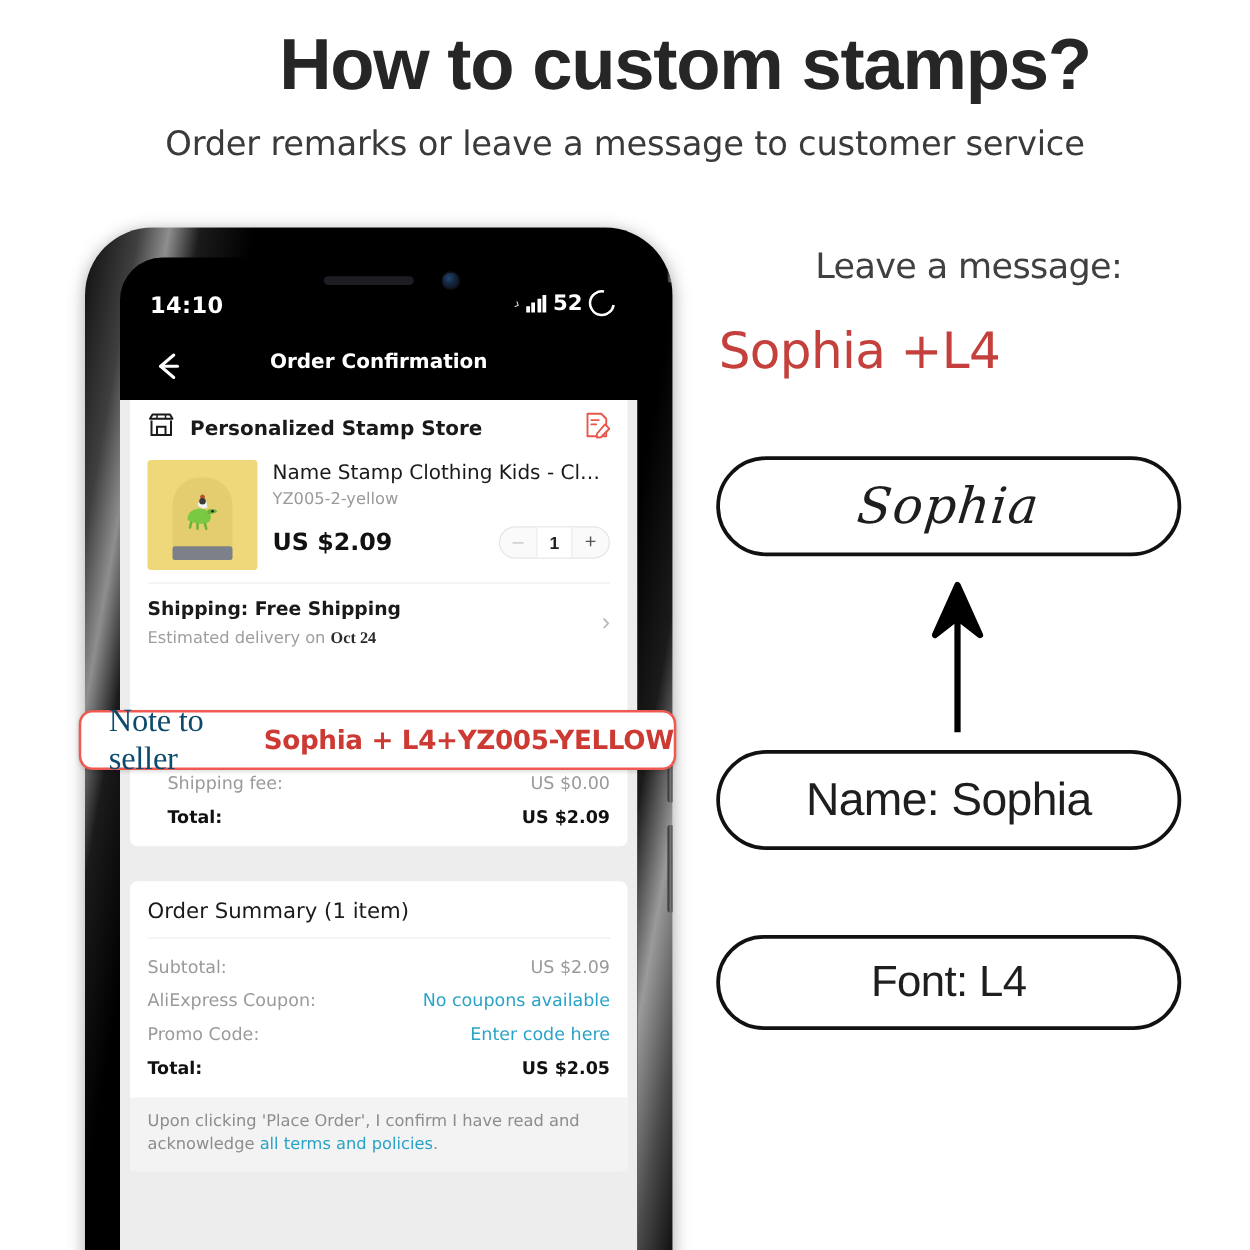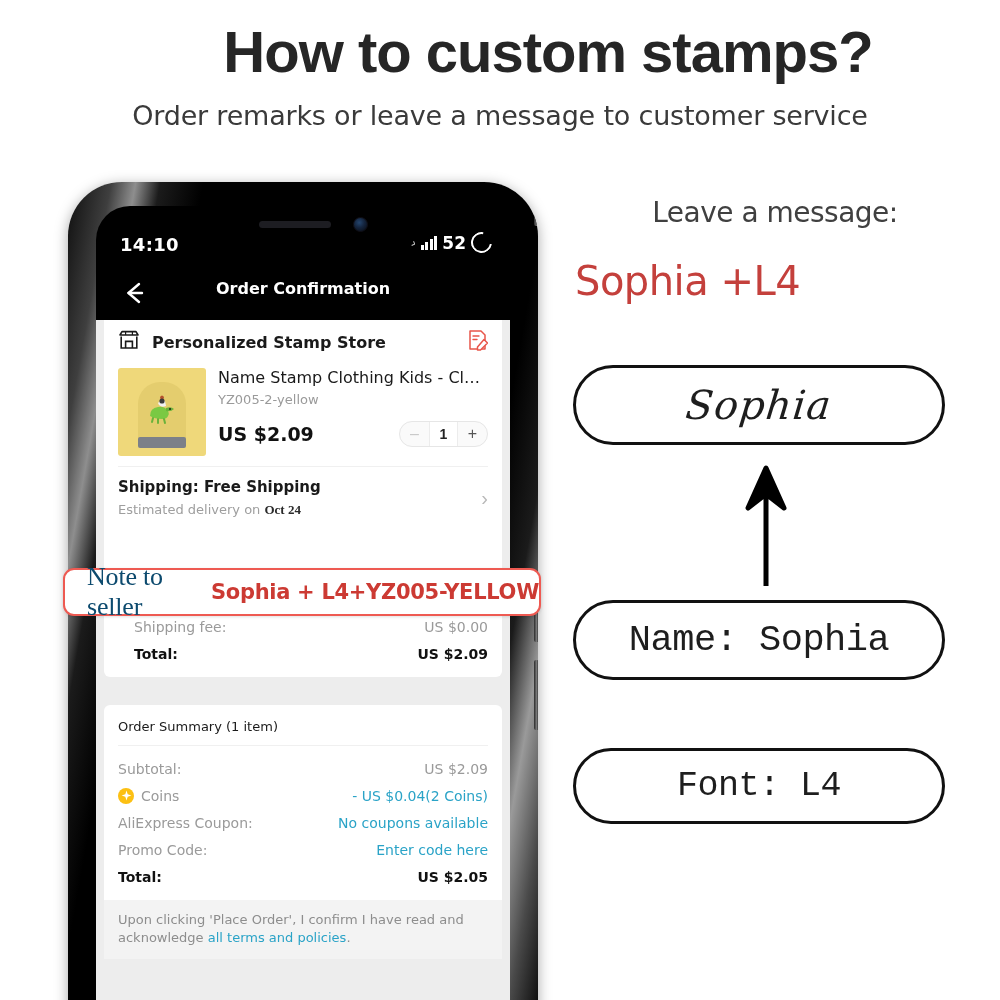"Name: Sophia" .pill-txt { font-family: Liberation Mono, monospace -> Liberation Sans, sans-serif }
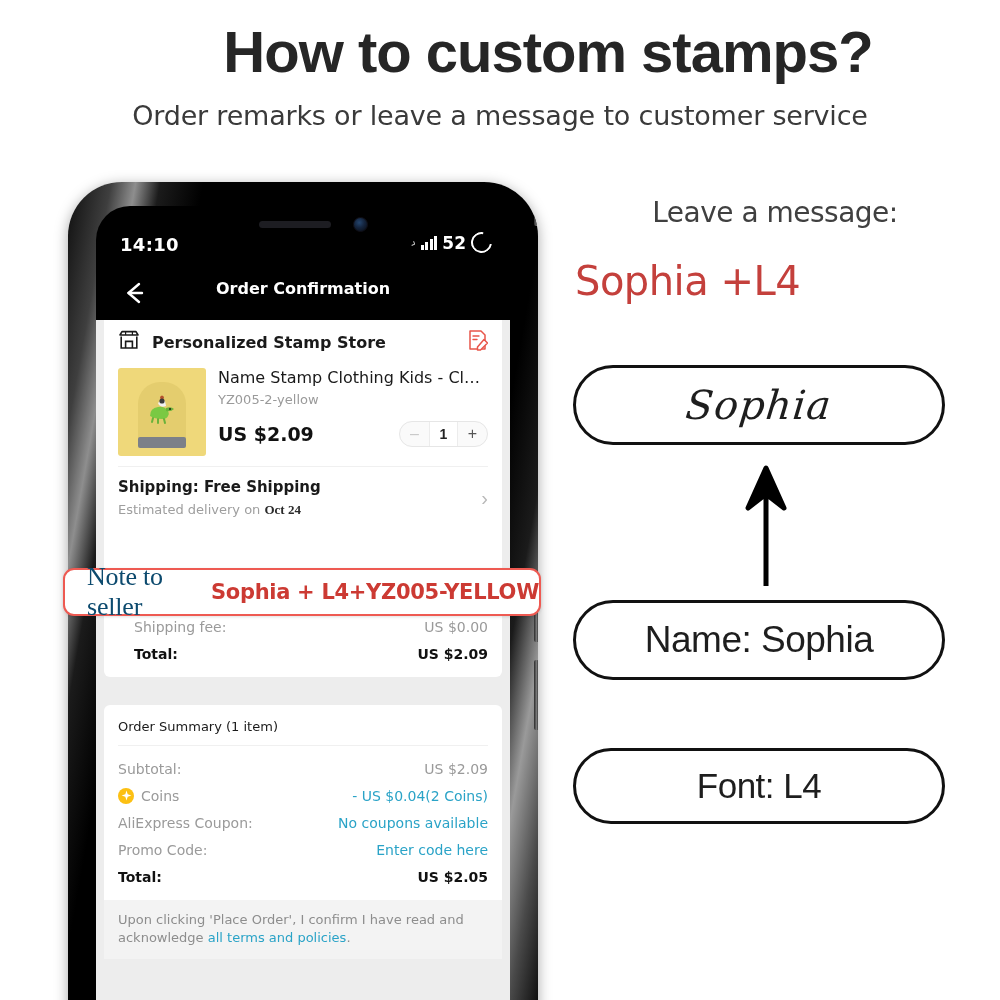"Order Summary (1 item)" .sum-title { font-size: 13px -> 17px }
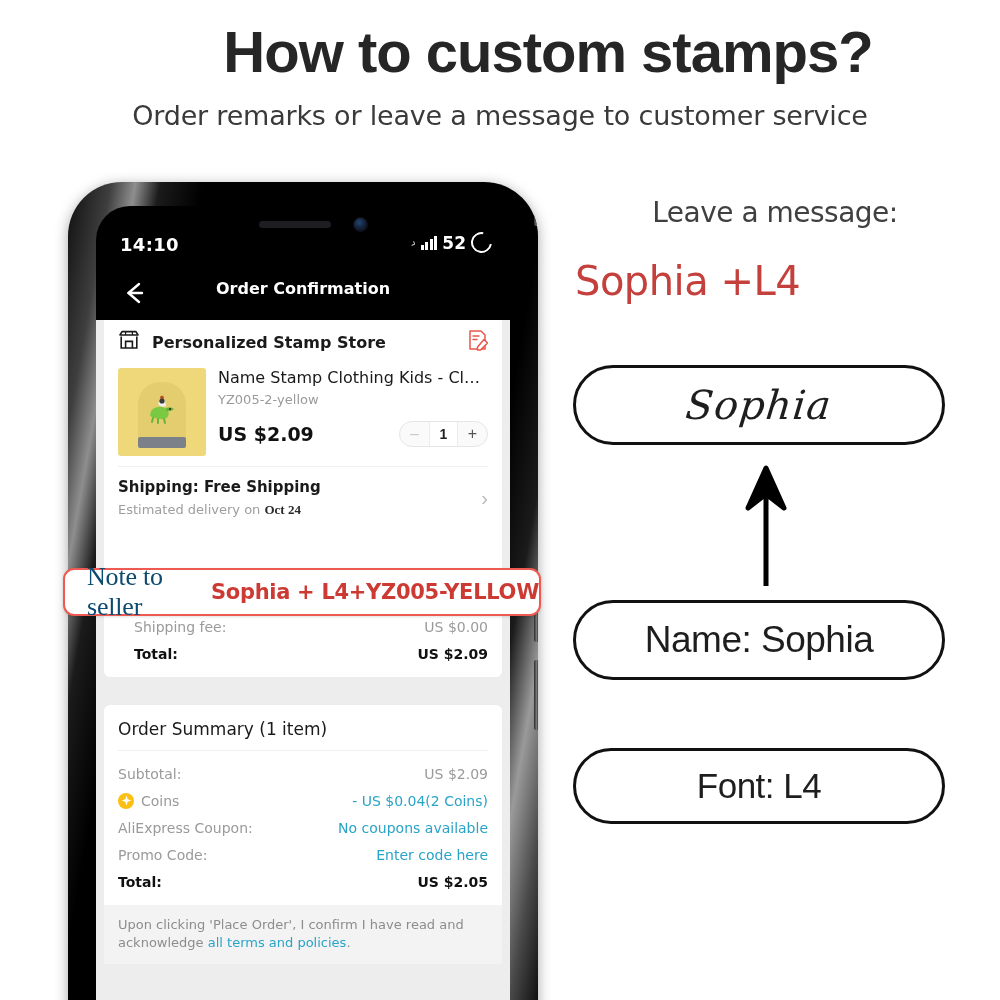"Coins" div.sum-row { html: <div> <span> <svg> <path></path> </svg> </span> <span>Coins</span> <span>- US $0.04(2 Coins)</span> </div> -> none }
